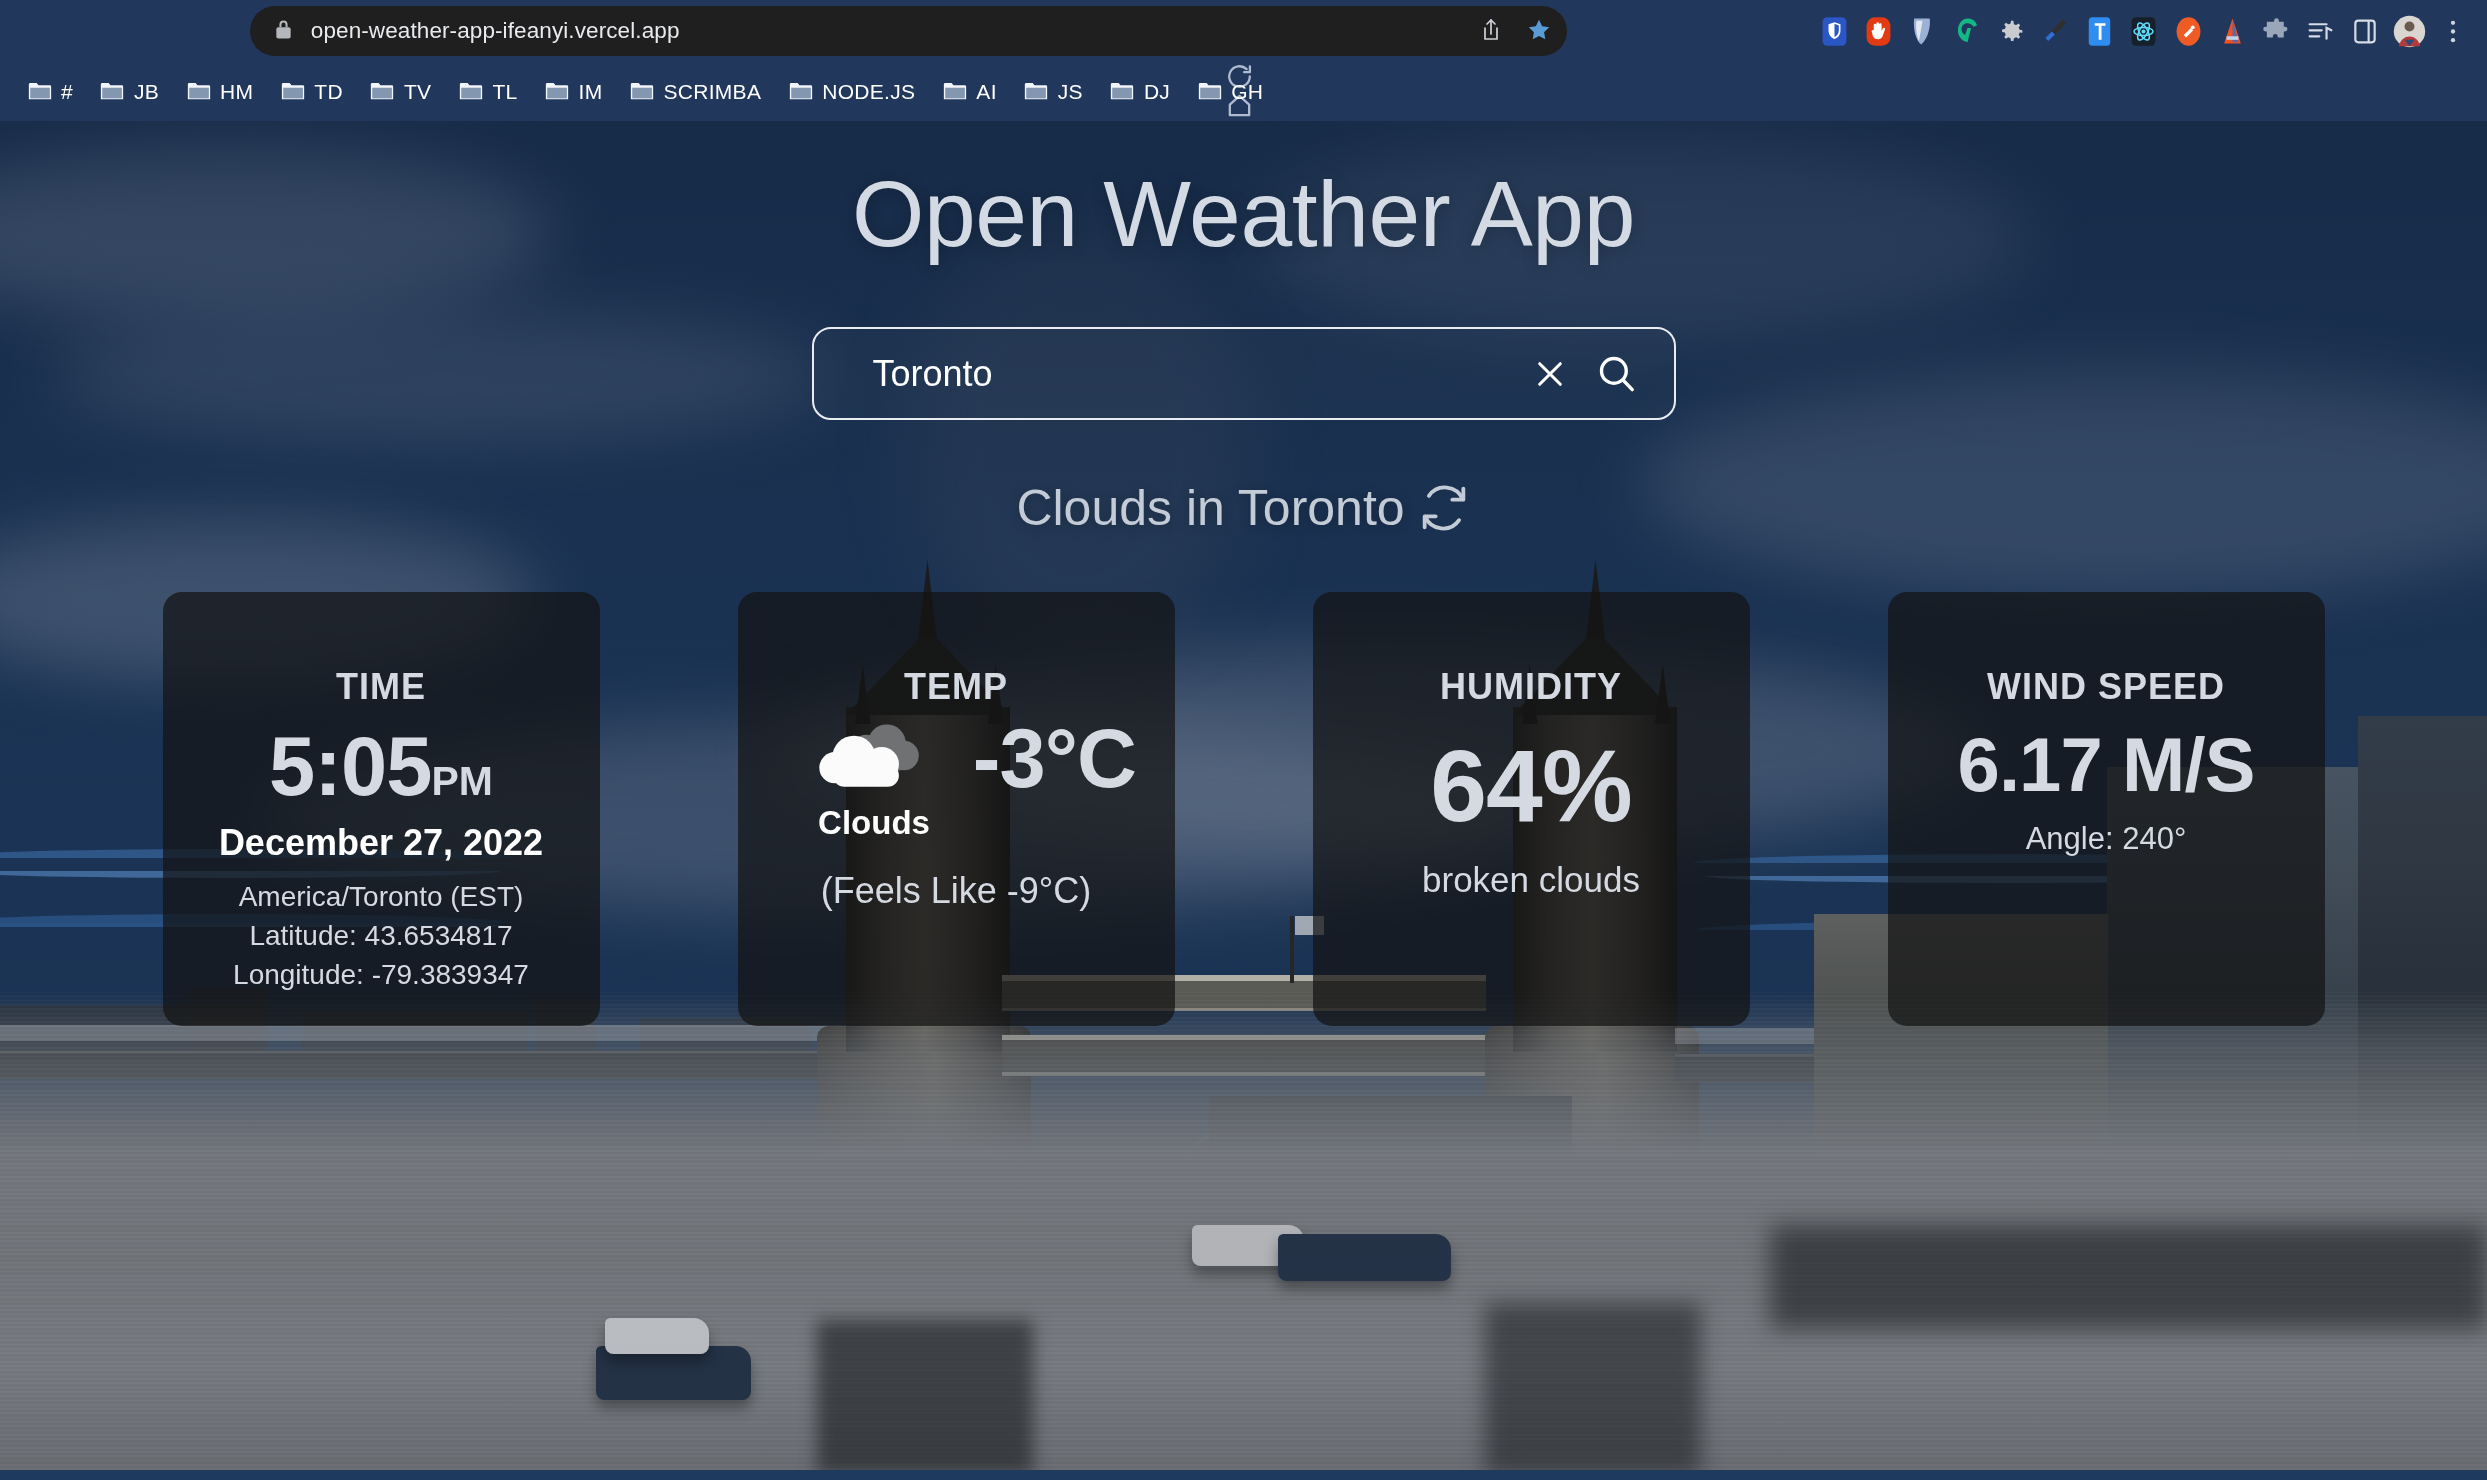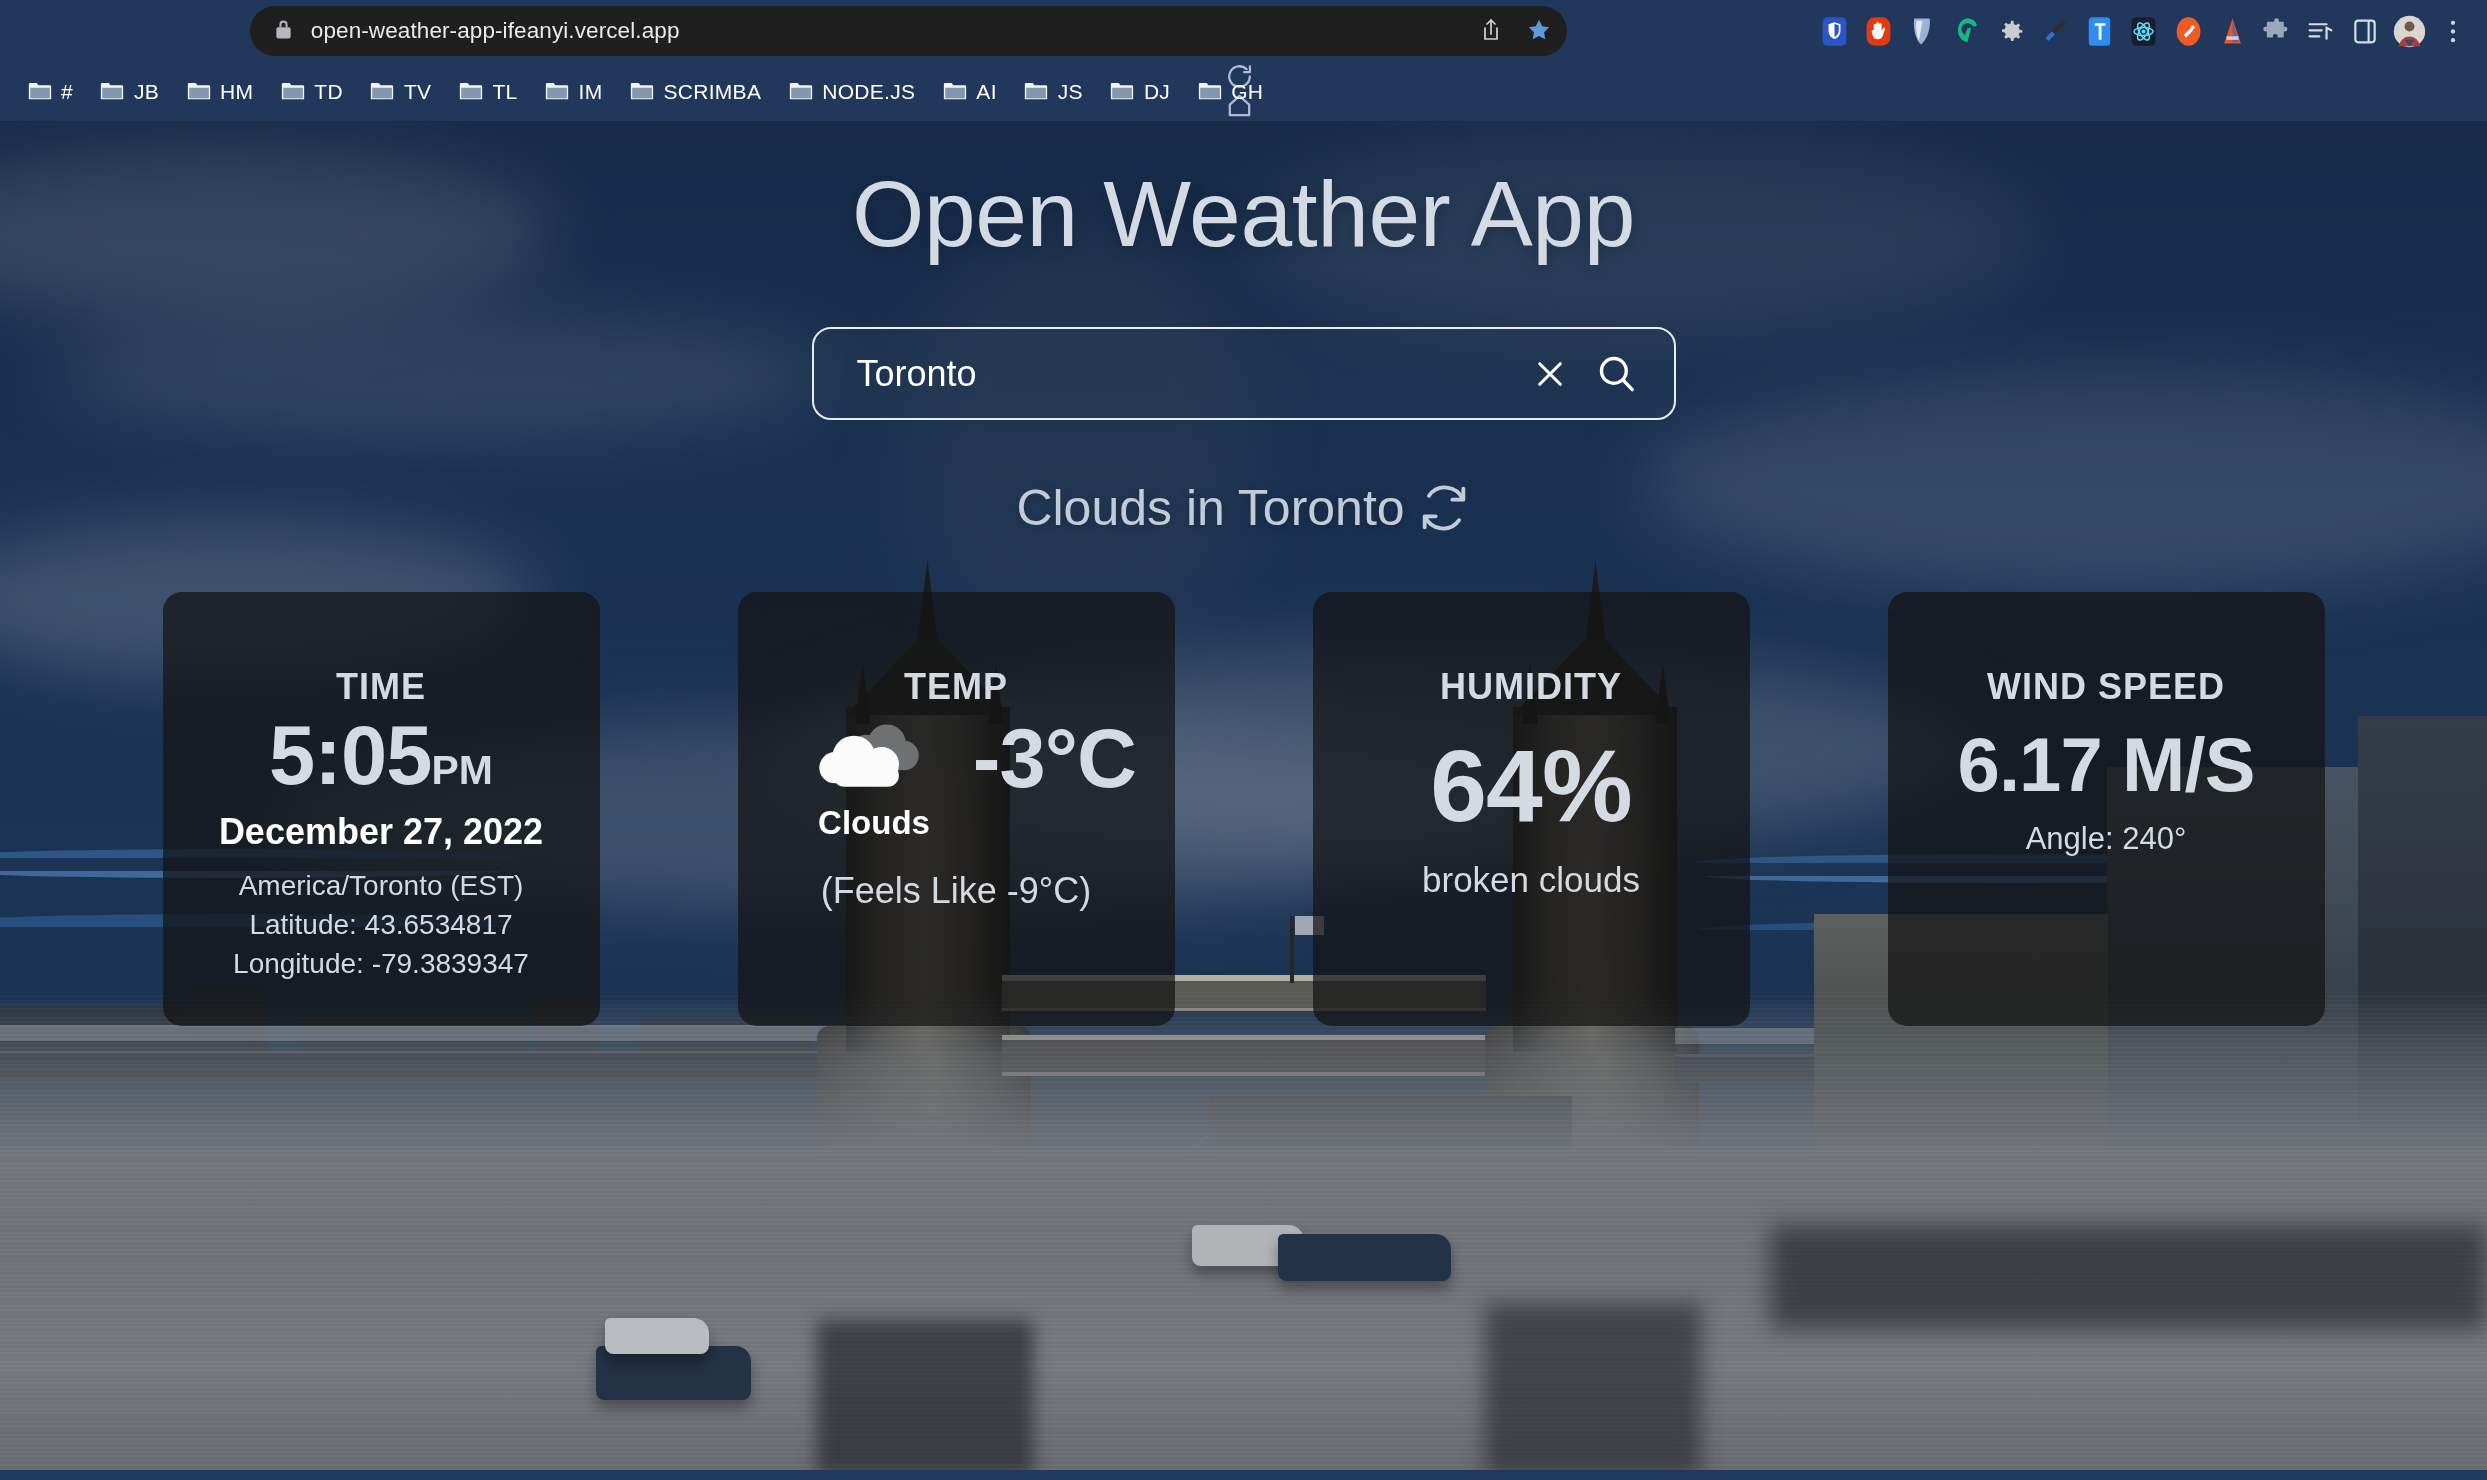"Toronto" #search-form { padding: 0 29px 0 43px -> 0 29px 0 59px }
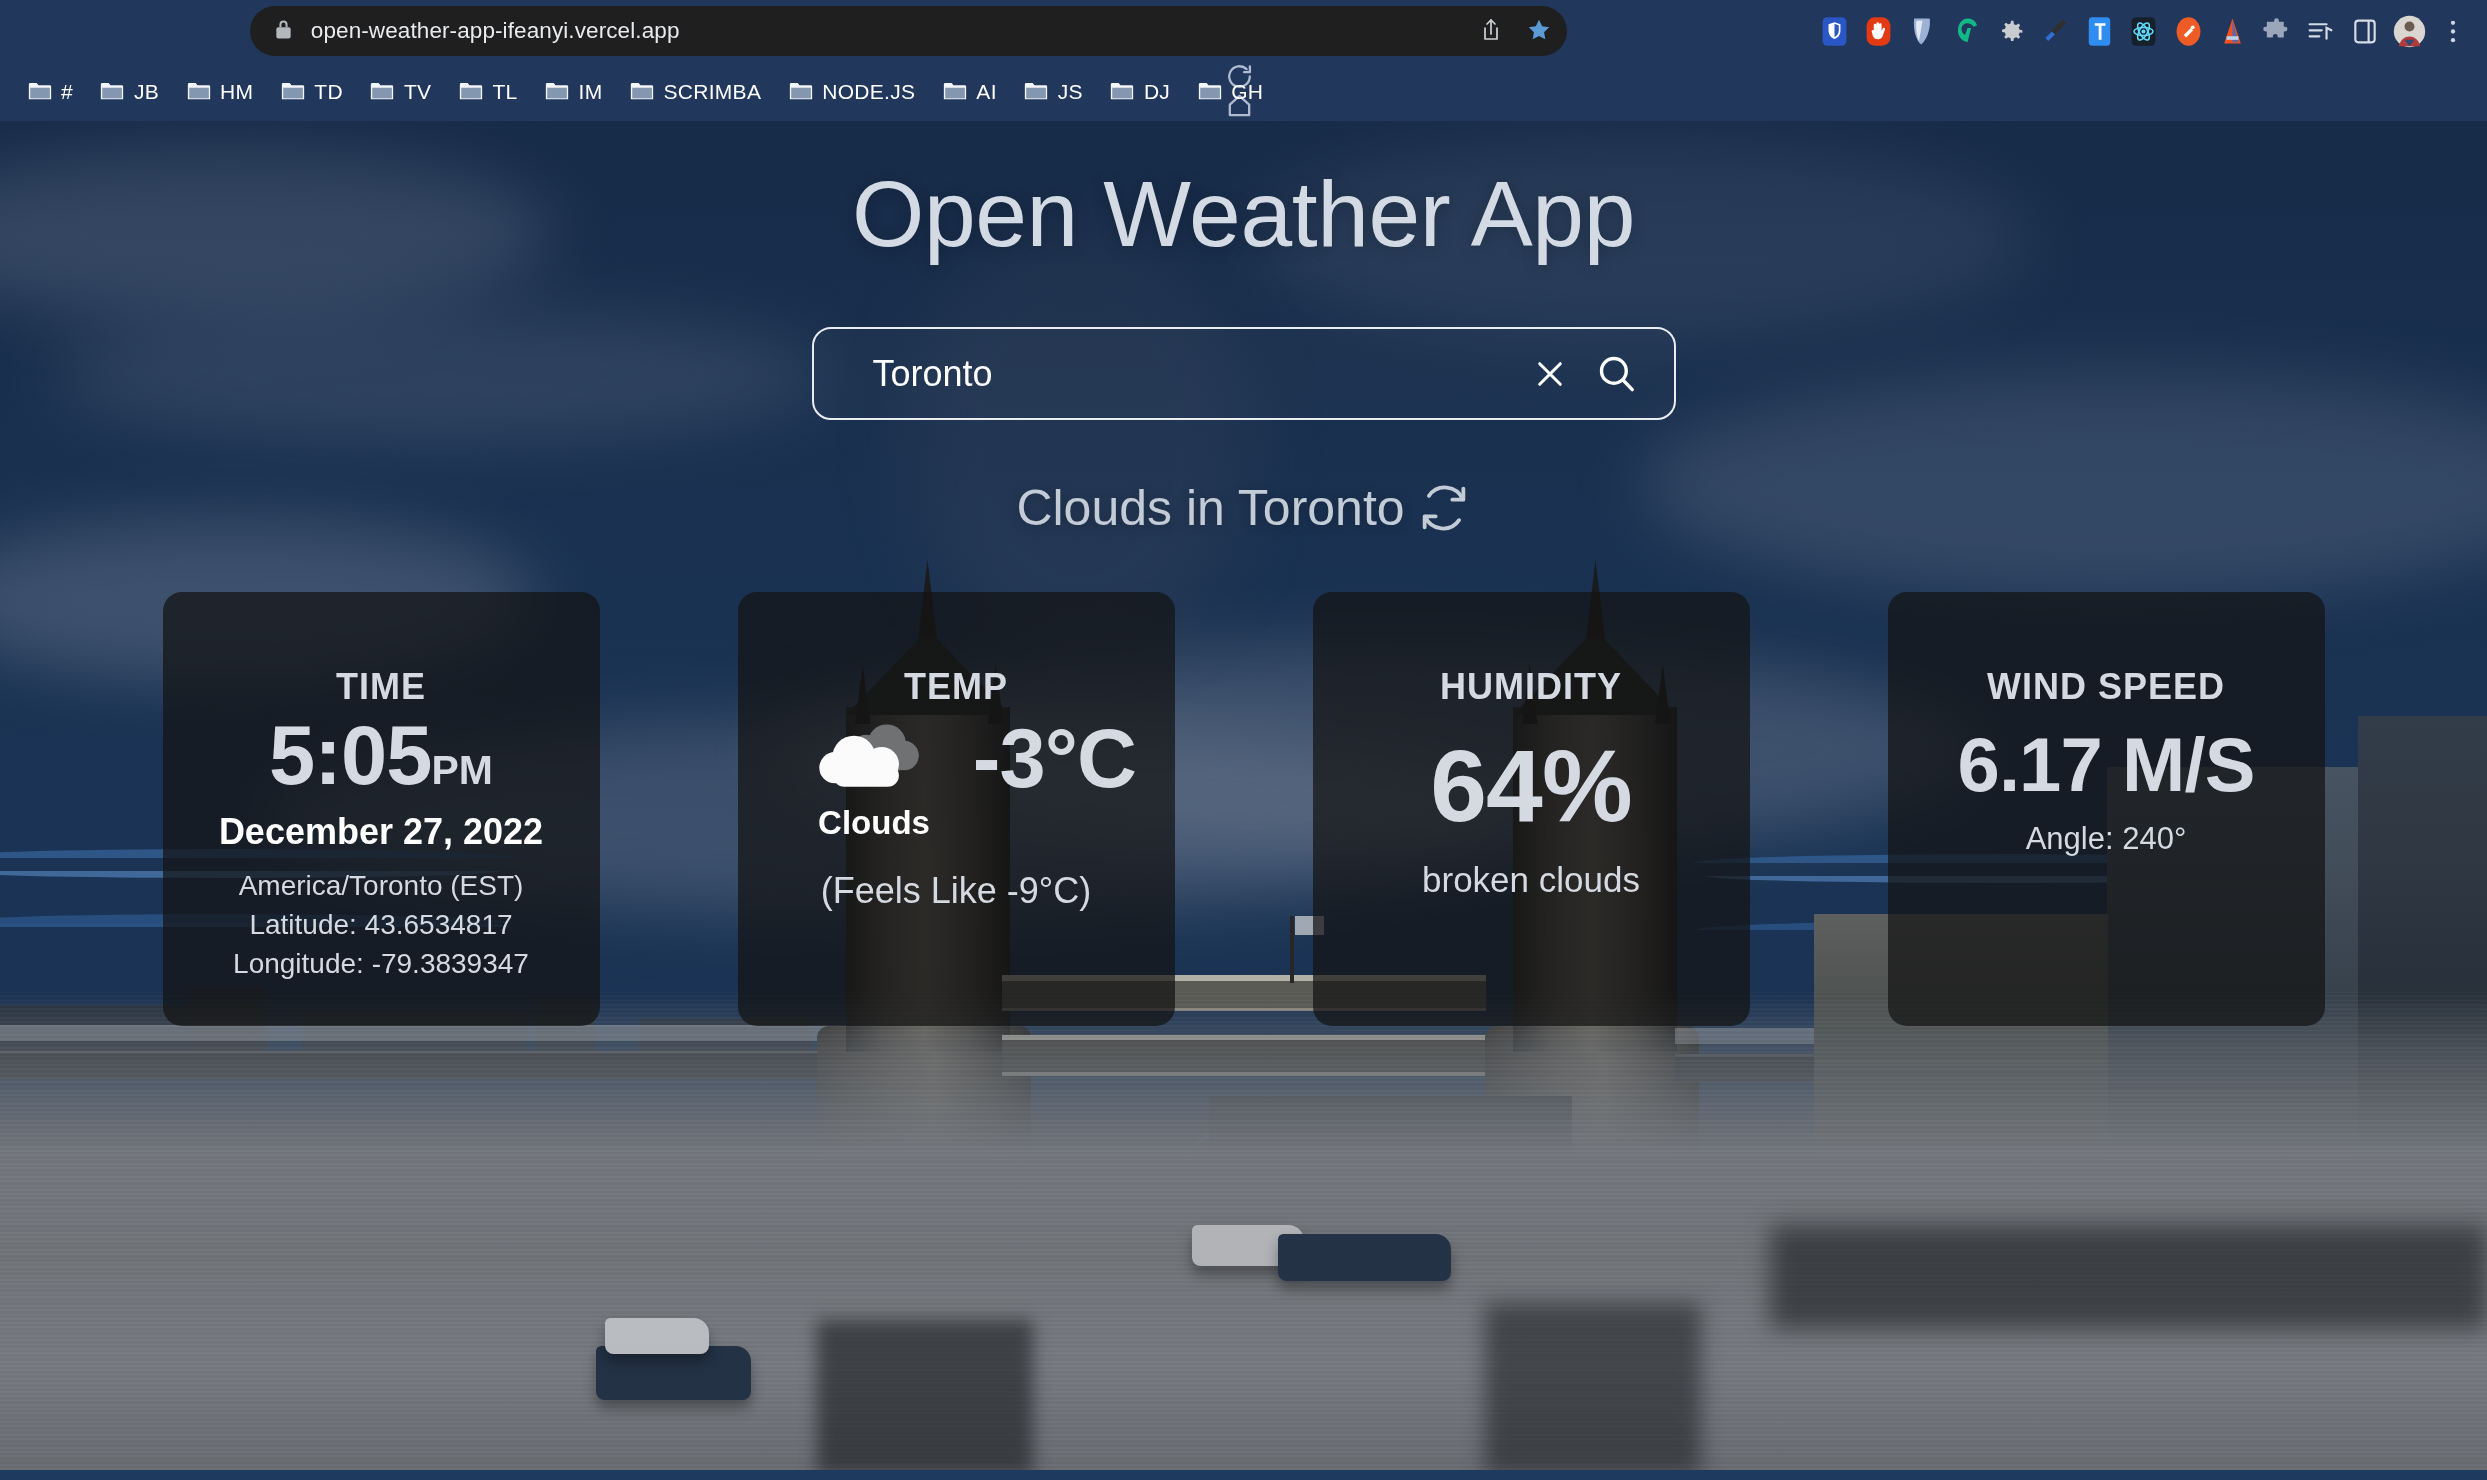"5:05" .big-value { margin-top: 3px -> 14px }
